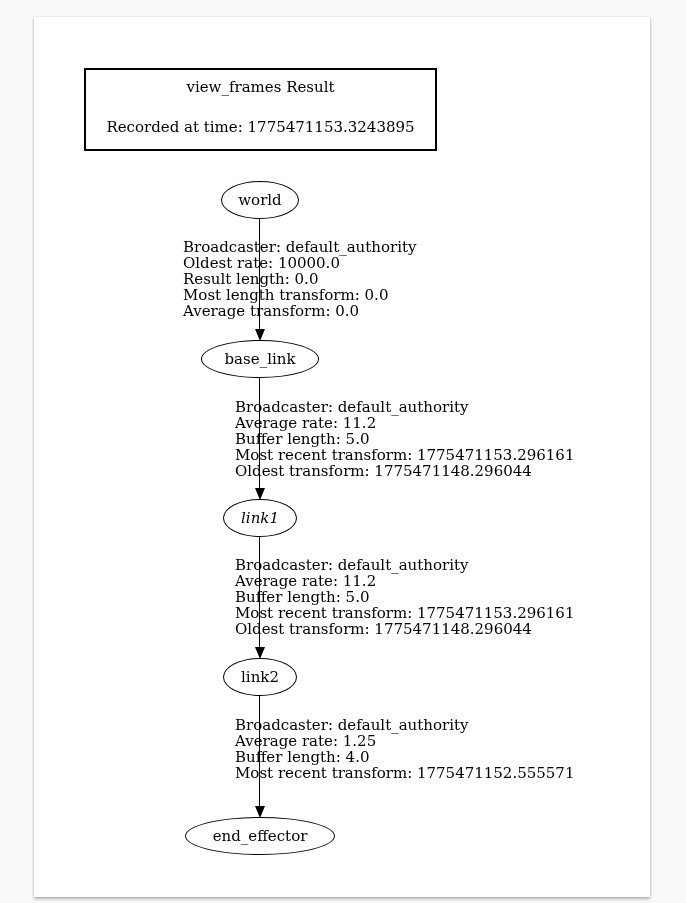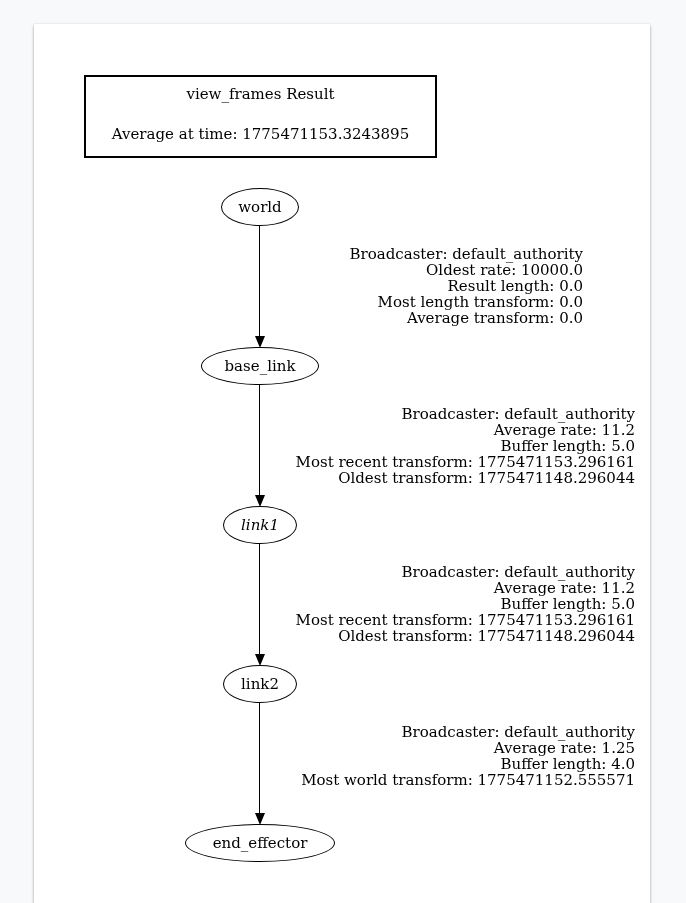"view_frames Result" .card { top: 24px -> 17px }
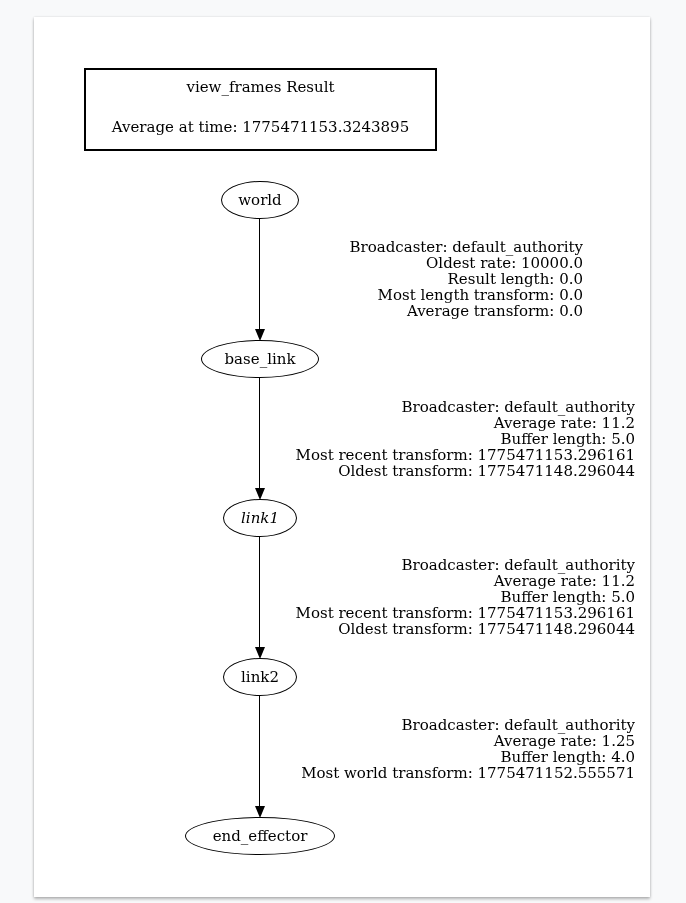"Average at time: 1775471153.3243895" div.title-line2 { text: Average -> Recorded }
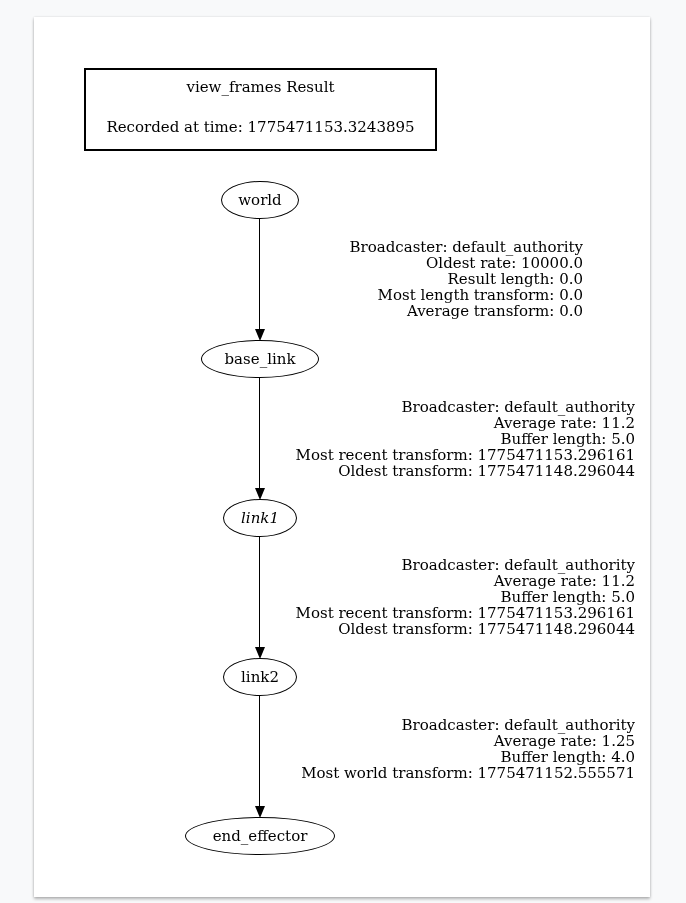"Broadcaster: default_authority" .edge-label { text-align: right -> left }
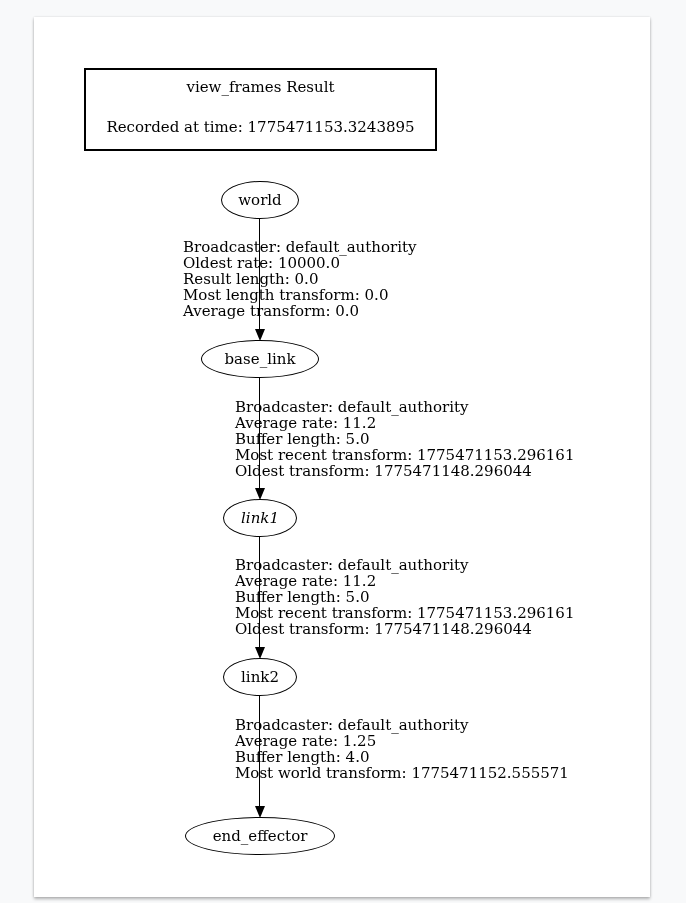"Most world transform: 1775471152.555571" div { text: world -> recent }
